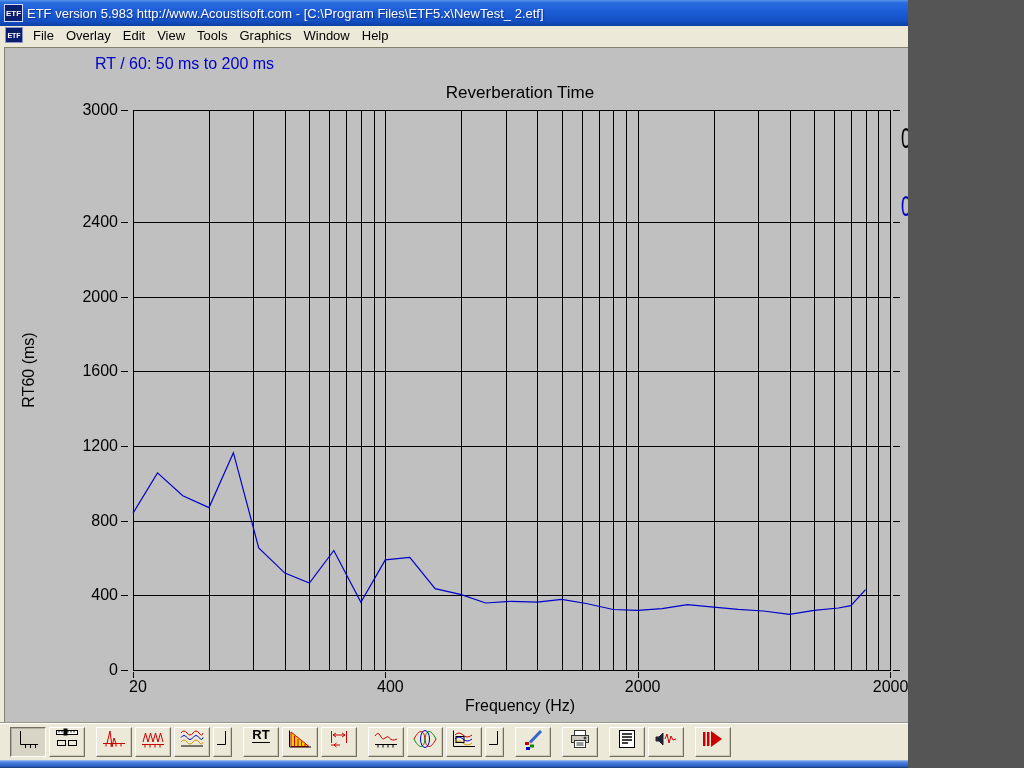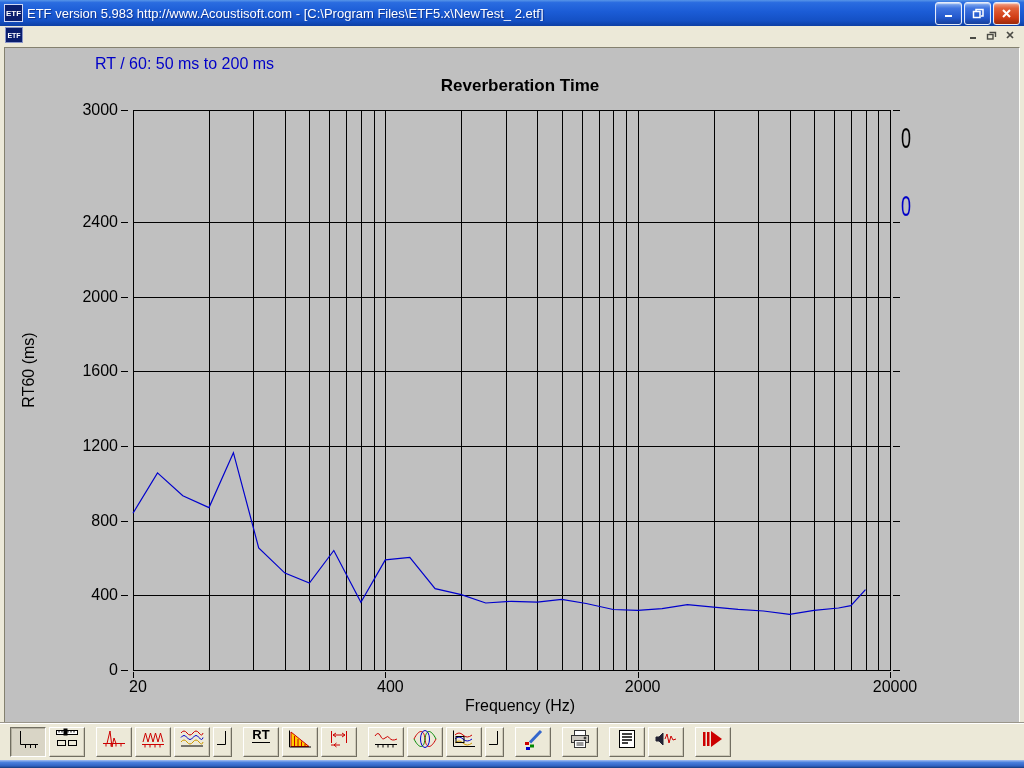"ETF" .window { width: 1024px -> 908px }
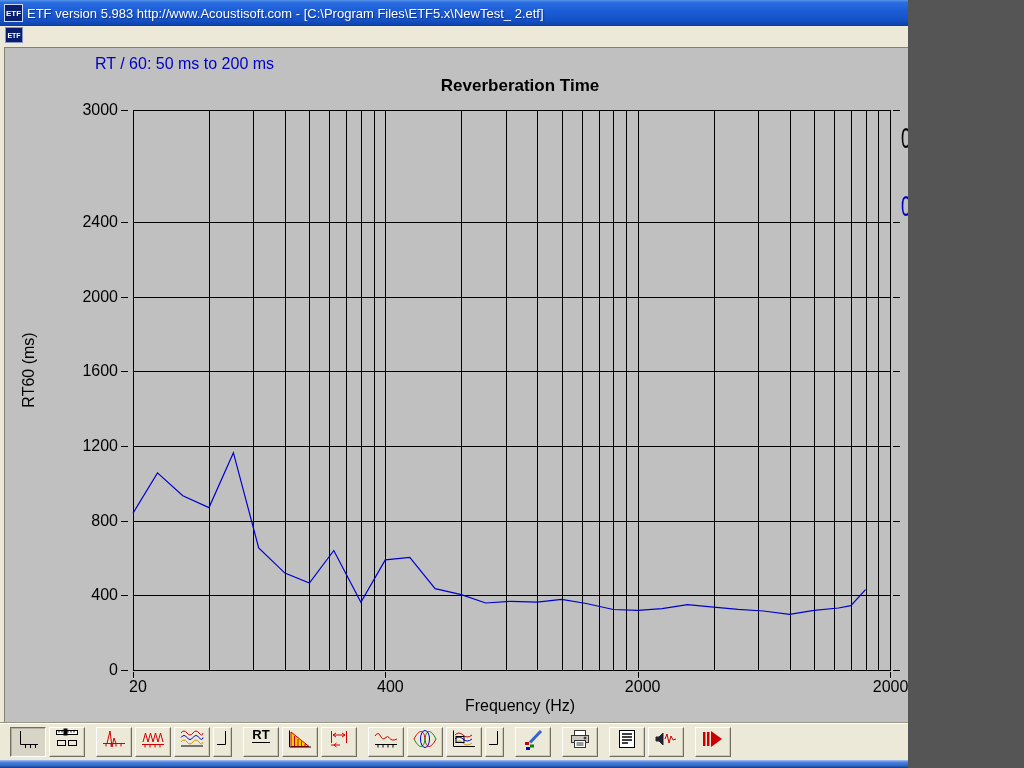"File" div { html: none -> <div> <span>File</span> <span>Overlay</span> <span>Edit</span> <span>View</span> <span>Tools</span> <span>Graphics</span> <span>Window</span> <span>Help</span> </div> }
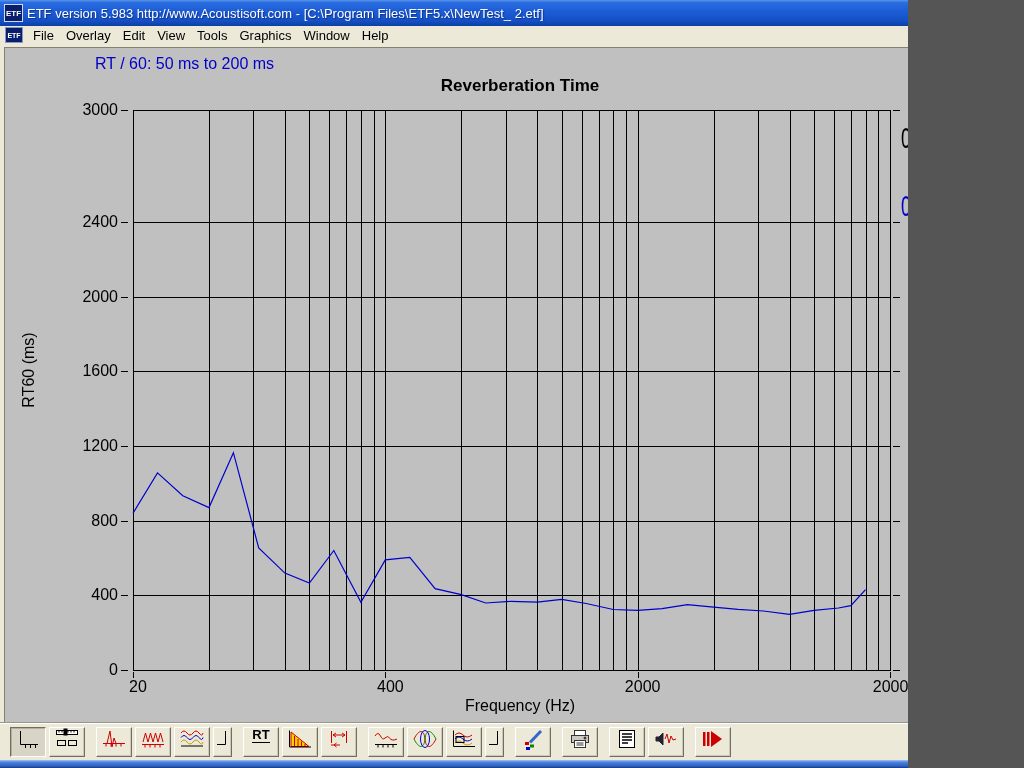"Reverberation Time" div.chart-title { font-weight: bold -> none; top: 76px -> 83px }
